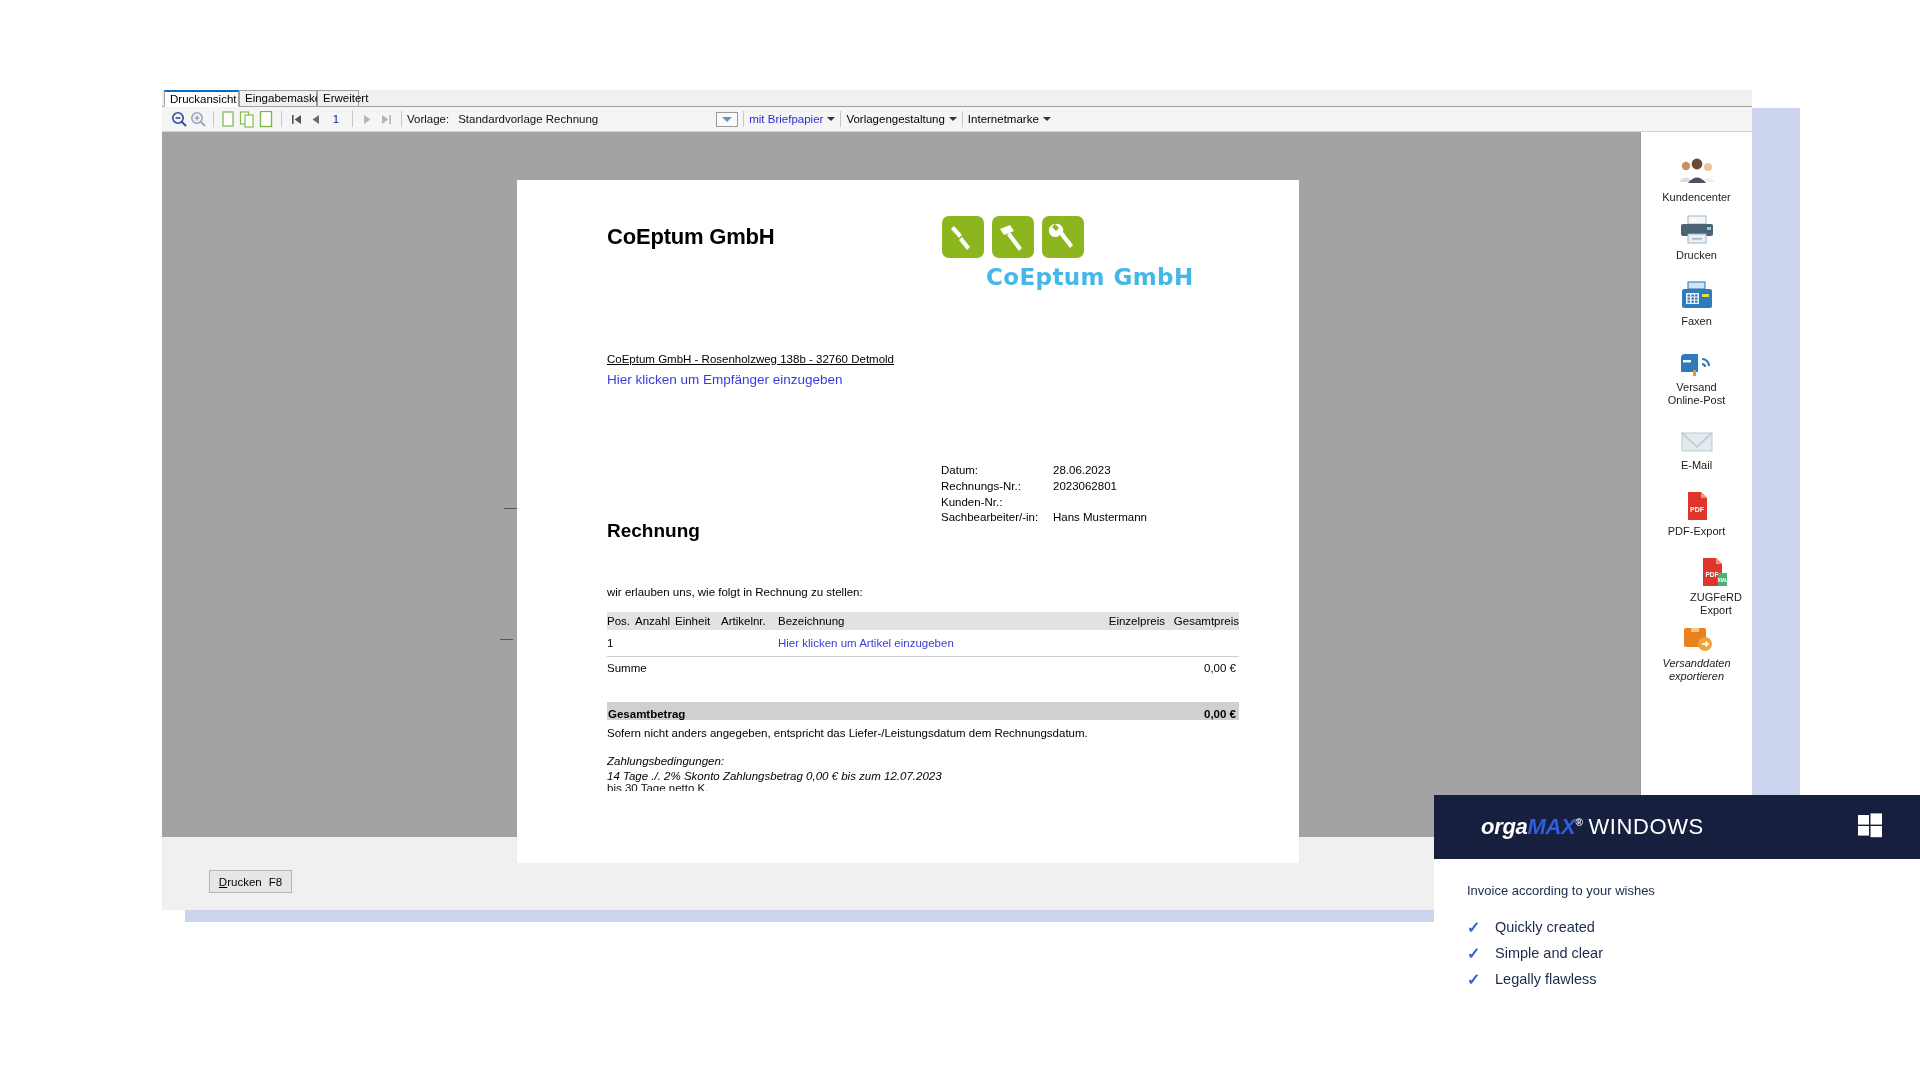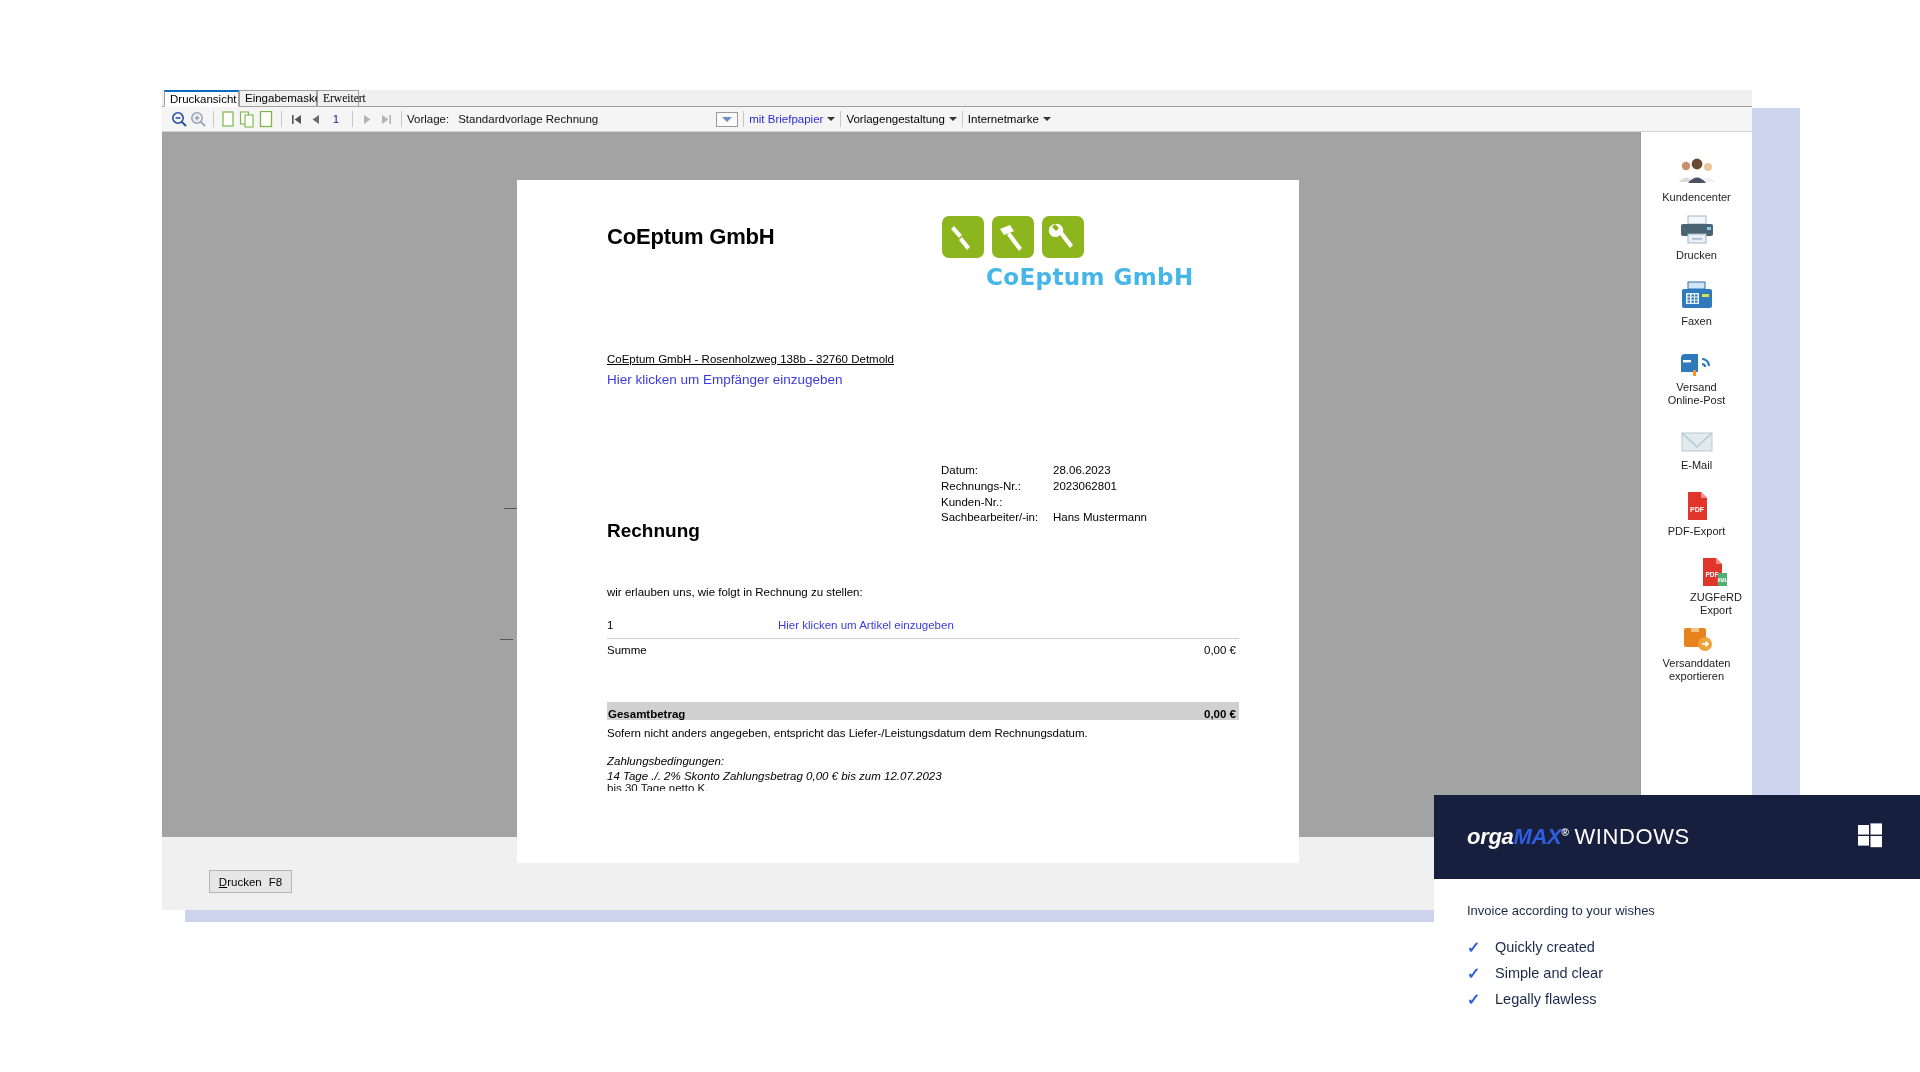"Erweitert" div.tab { font-family: Liberation Serif, serif -> none }
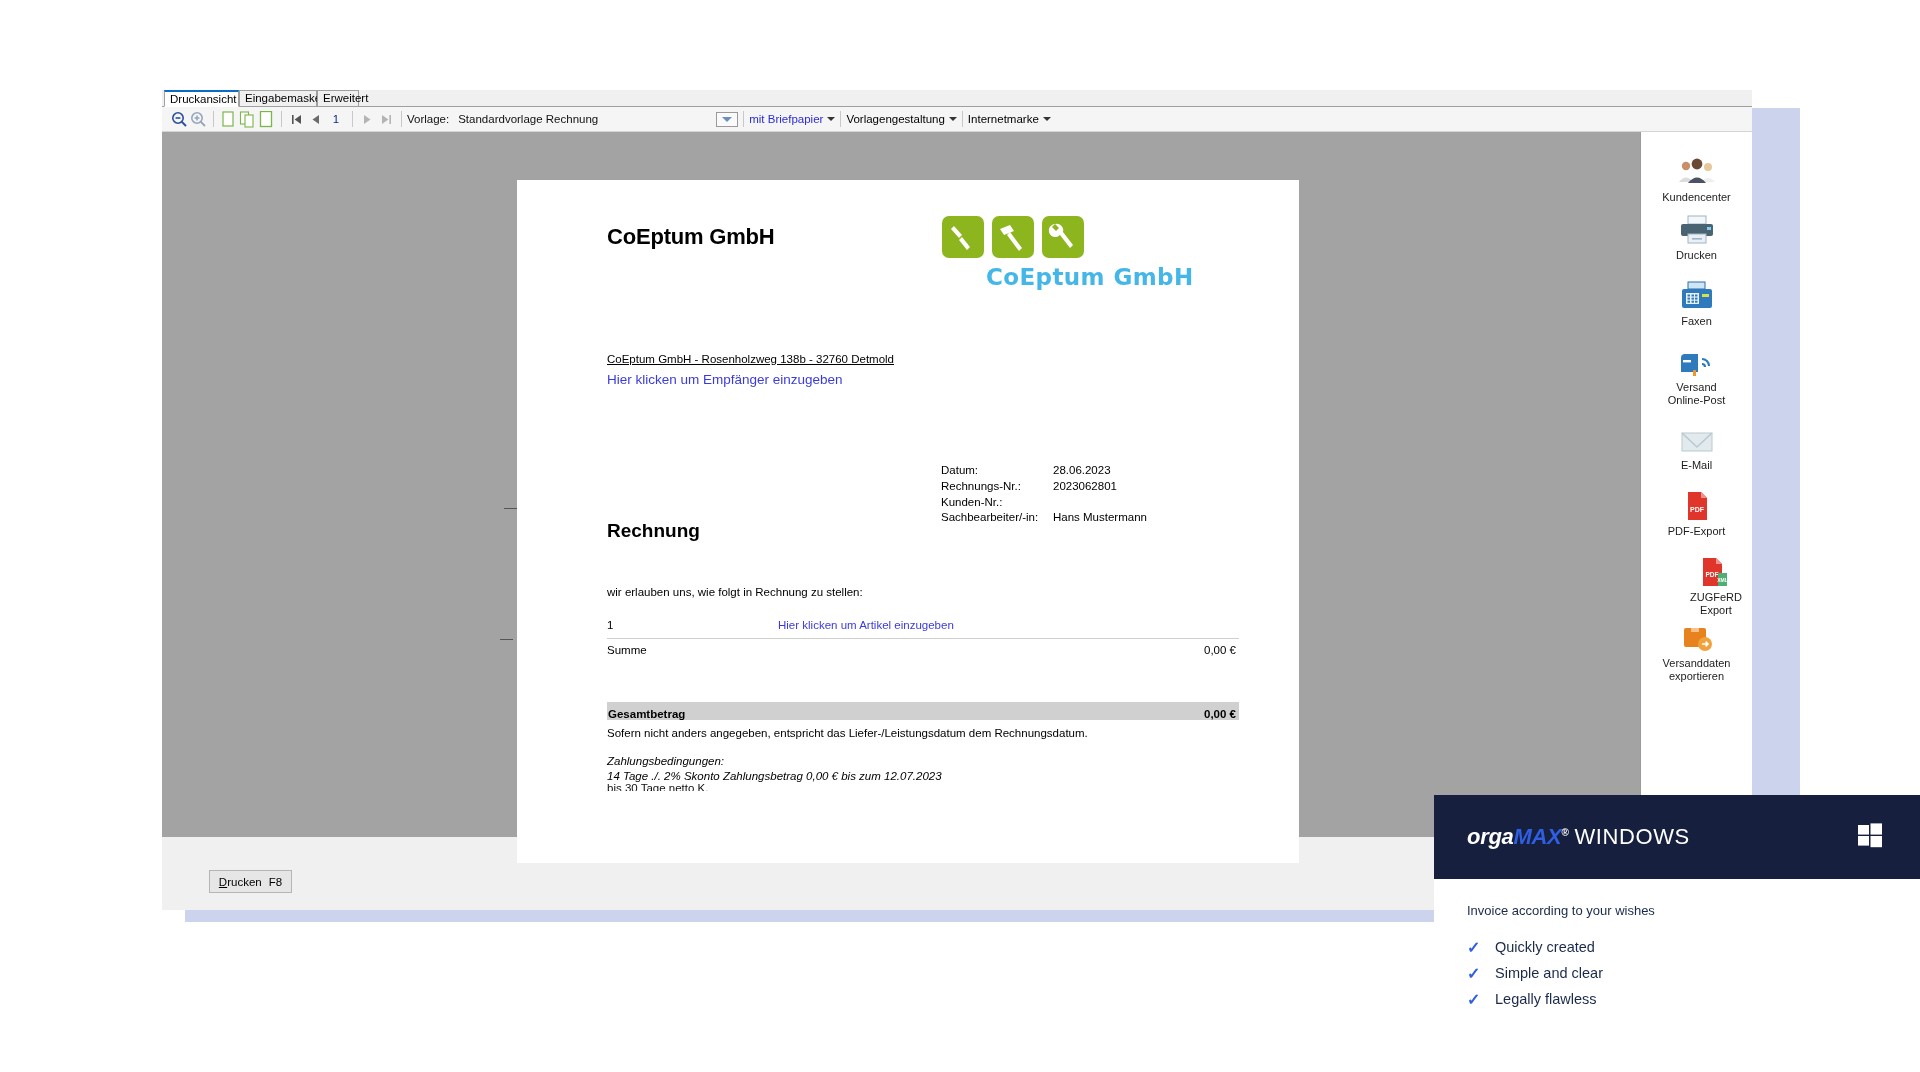"Pos." div.tbl-head { html: none -> <div> <span>Pos.</span> <span>Anzahl</span> <span>Einheit</span> <span>Artikelnr.</span> <span>Bezeichnung</span> <span>Einzelpreis</span> <span>Gesamtpreis</span> </div> }
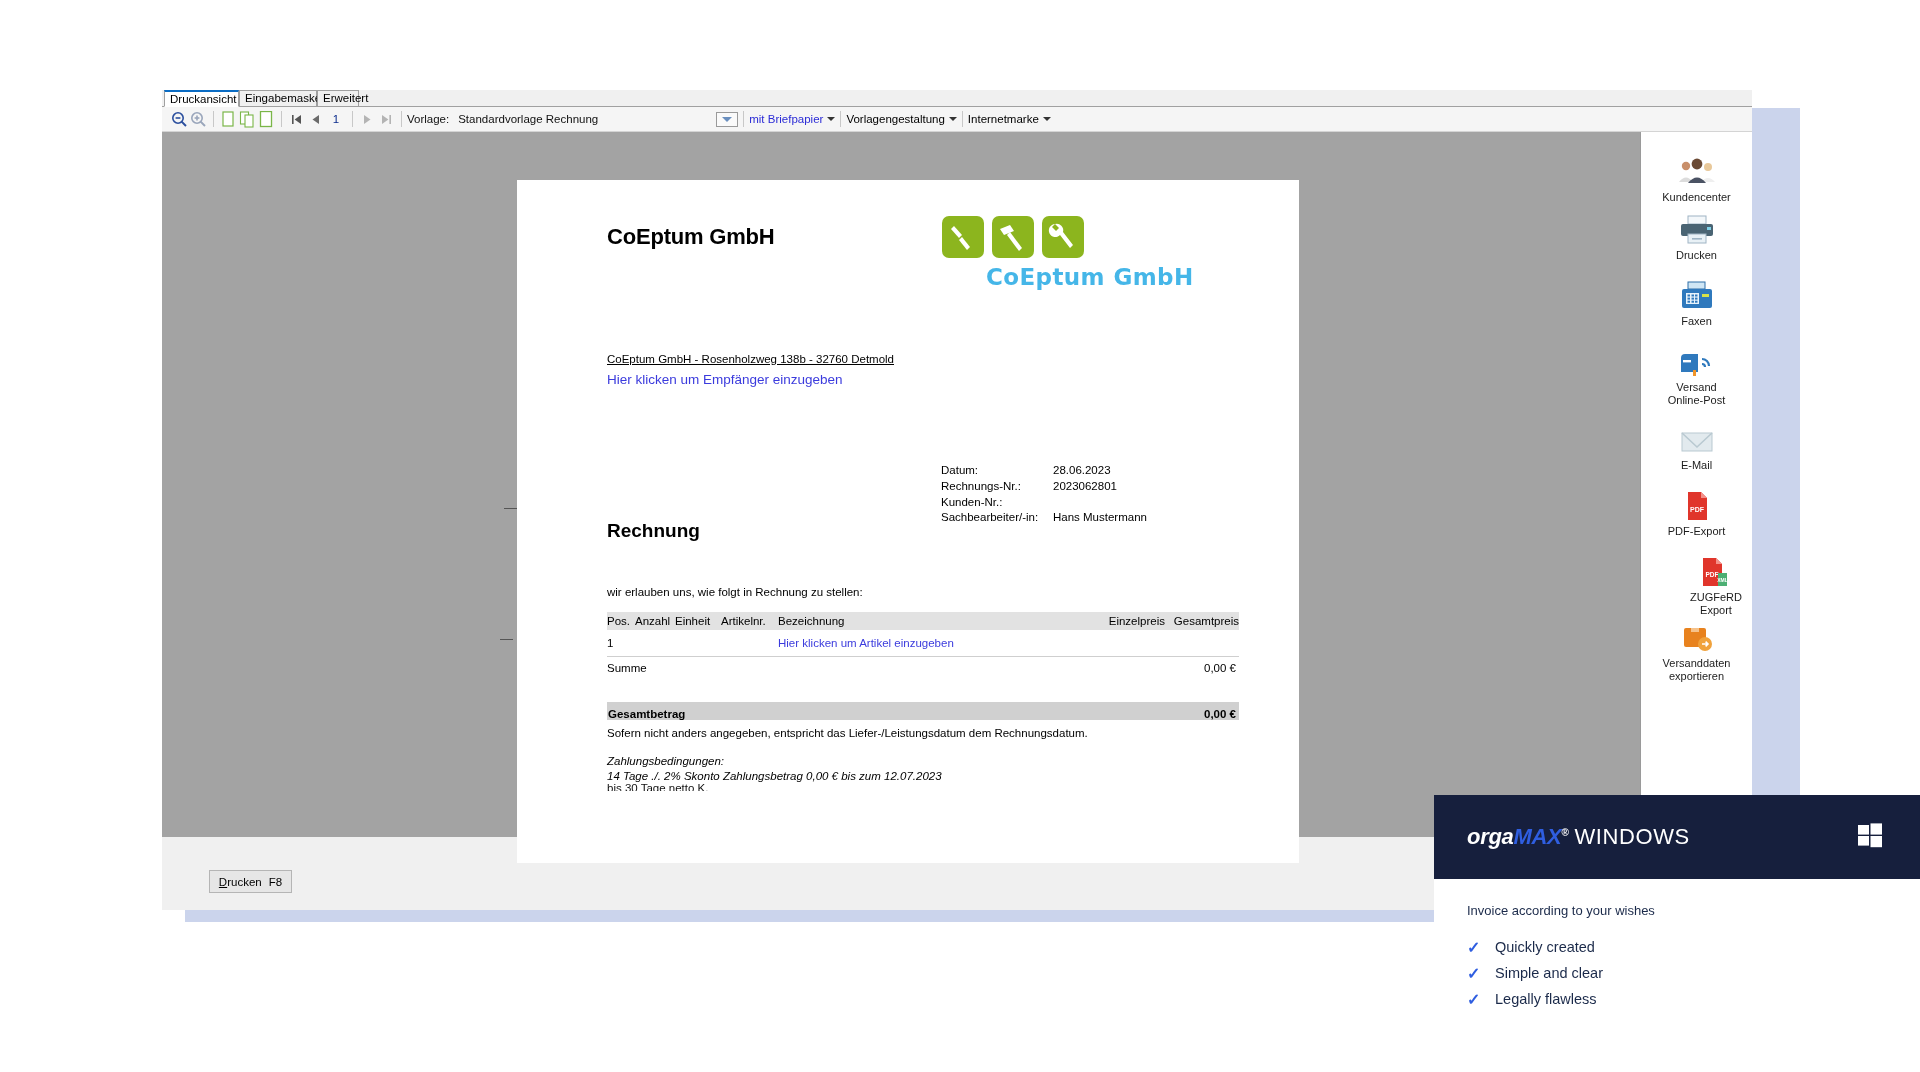"Versanddaten" div.side-item { font-style: none -> italic }
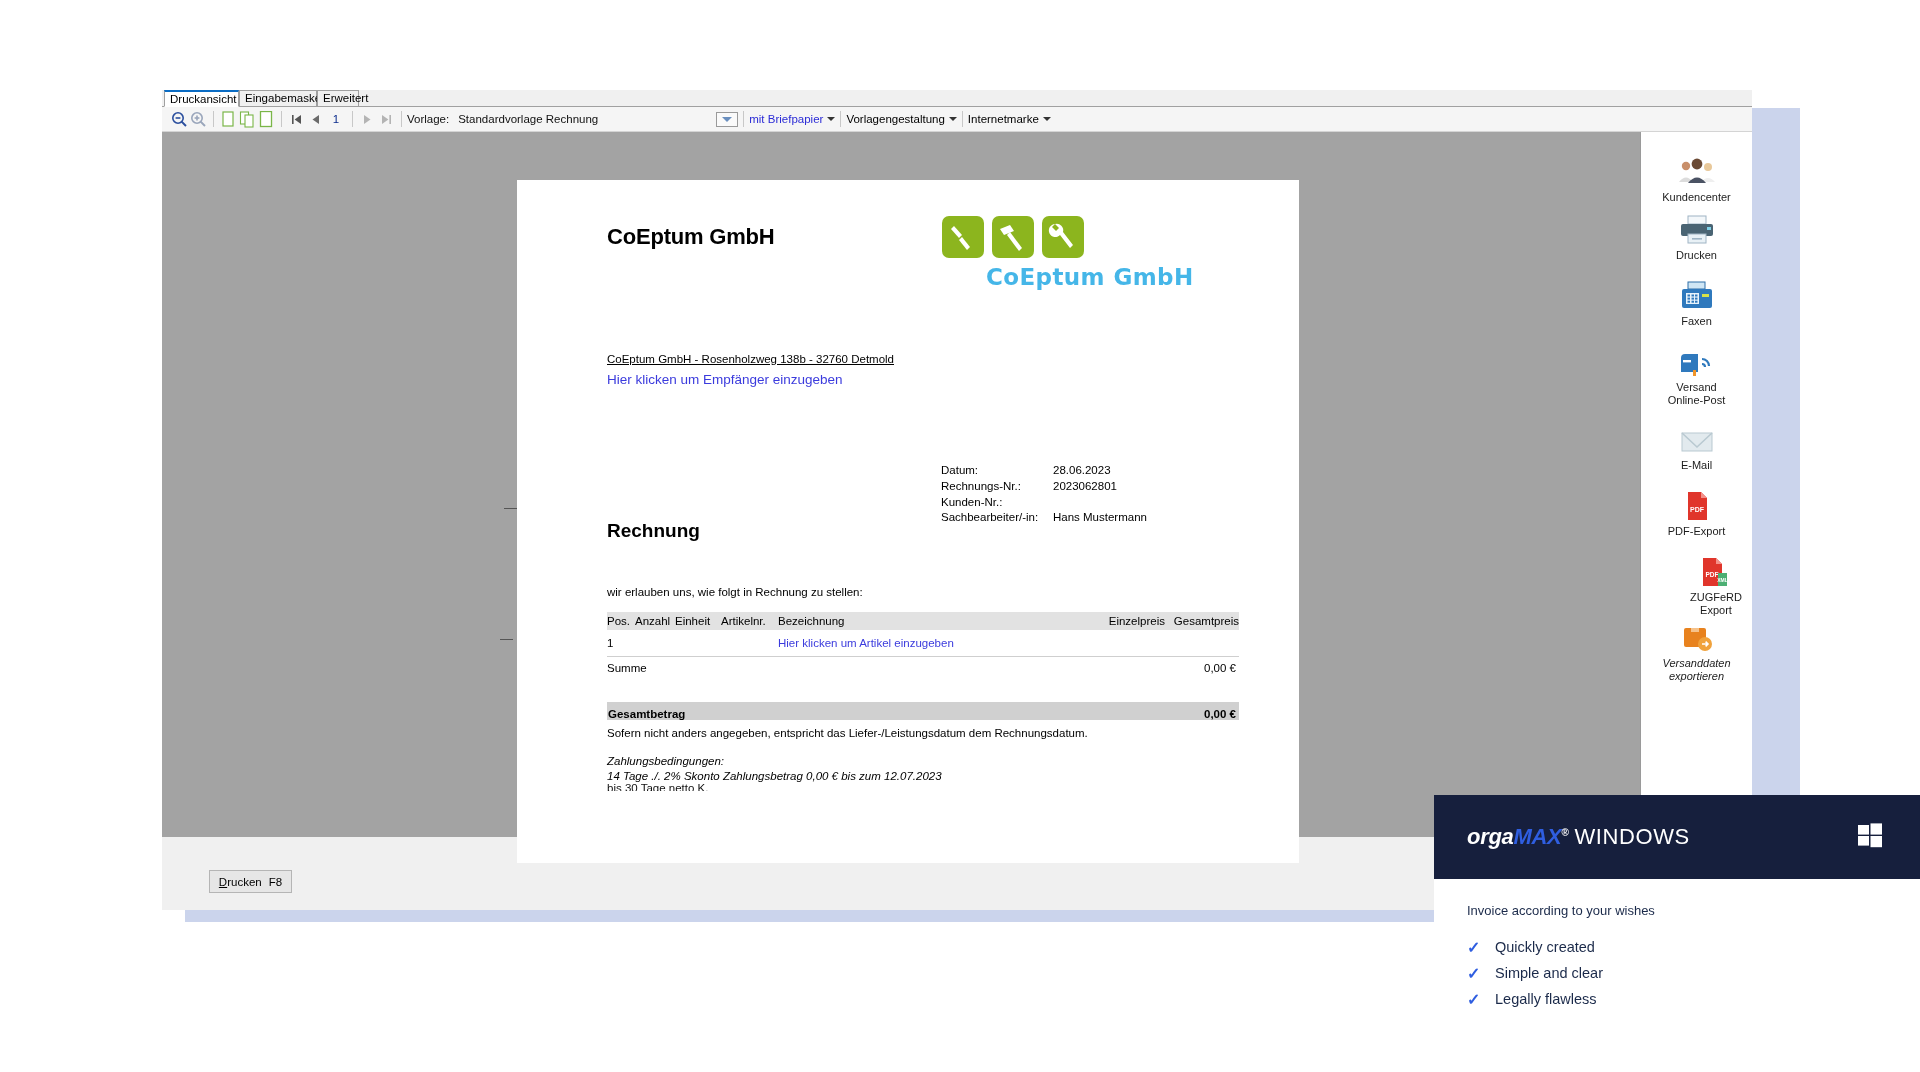"orgaMAX® WINDOWS" .promo-head { height: 84px -> 64px; padding: 0 37px 0 33px -> 0 37px 0 47px }
